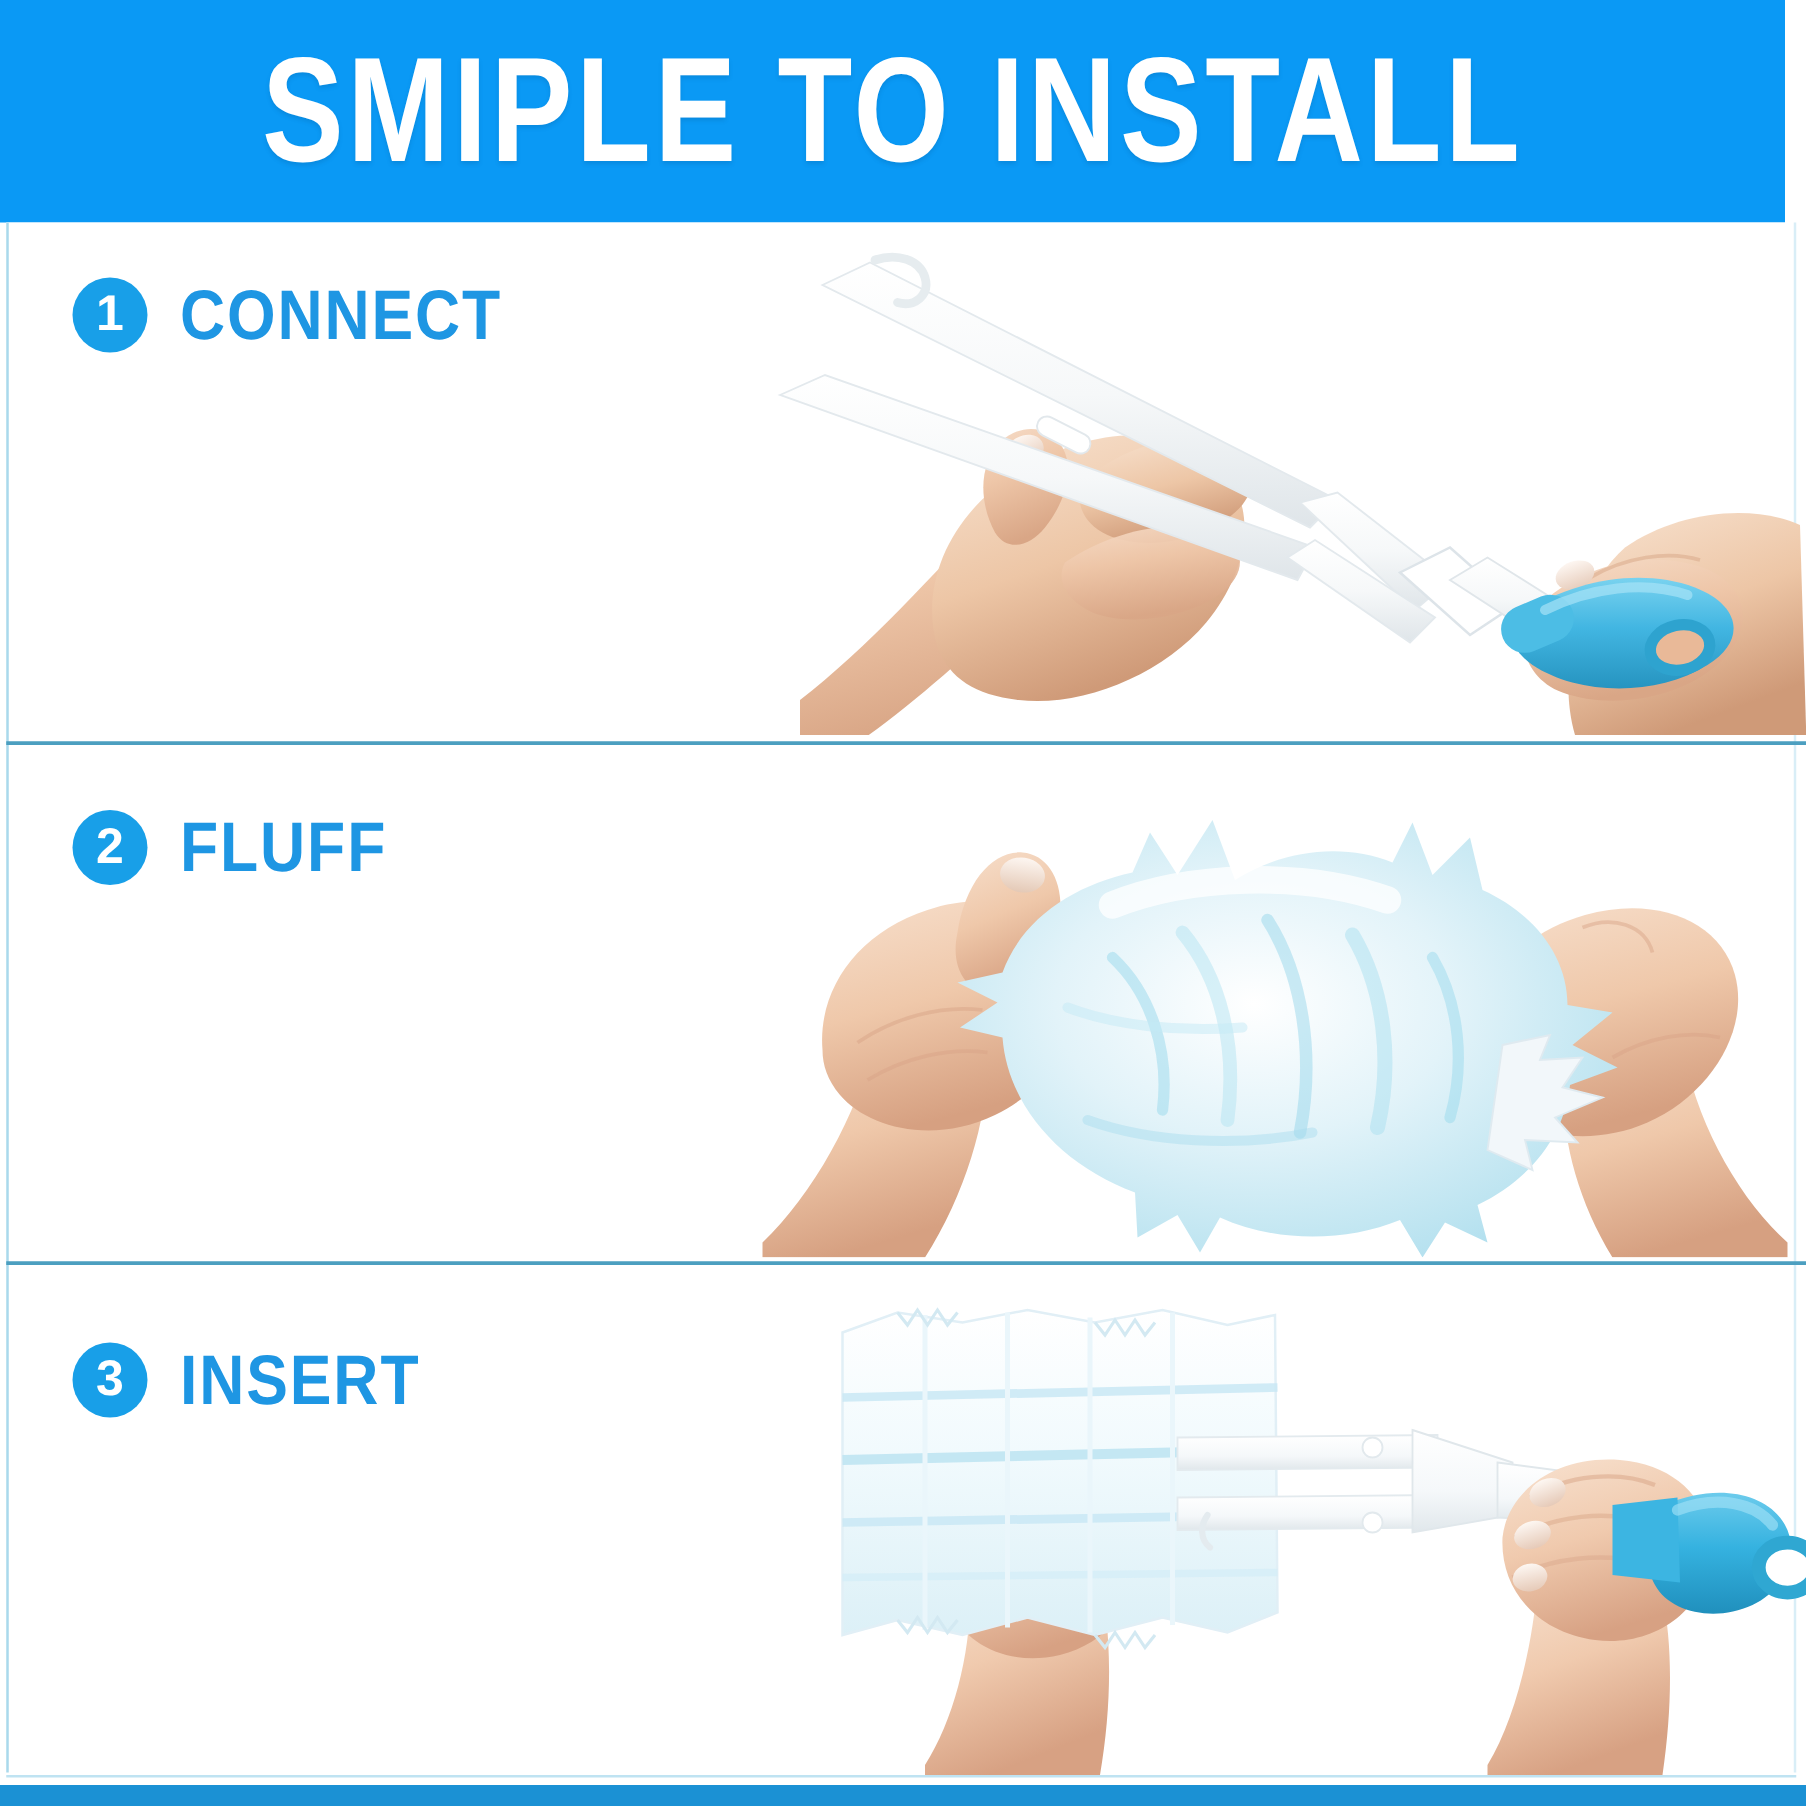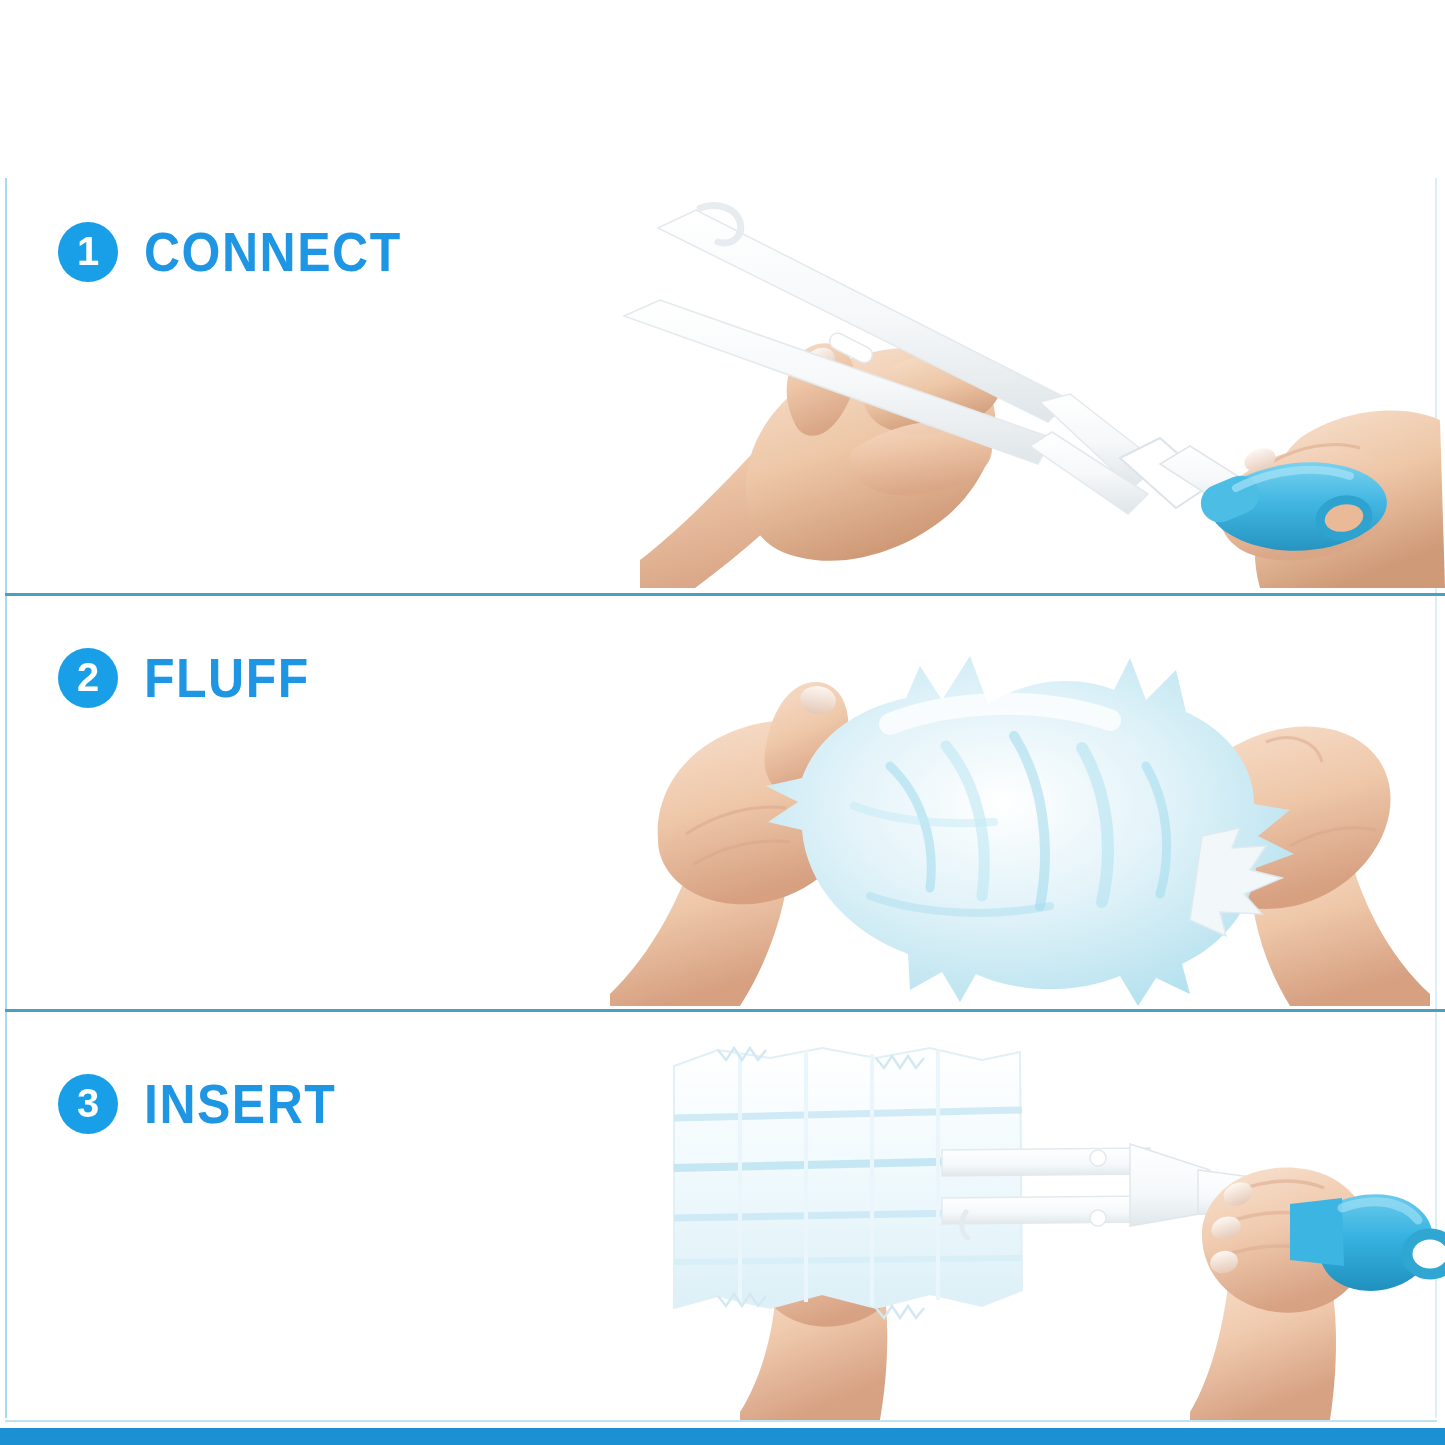"SMIPLE TO INSTALL" div.header-banner { html: none -> <div> <div>SMIPLE TO INSTALL</div> </div> }
